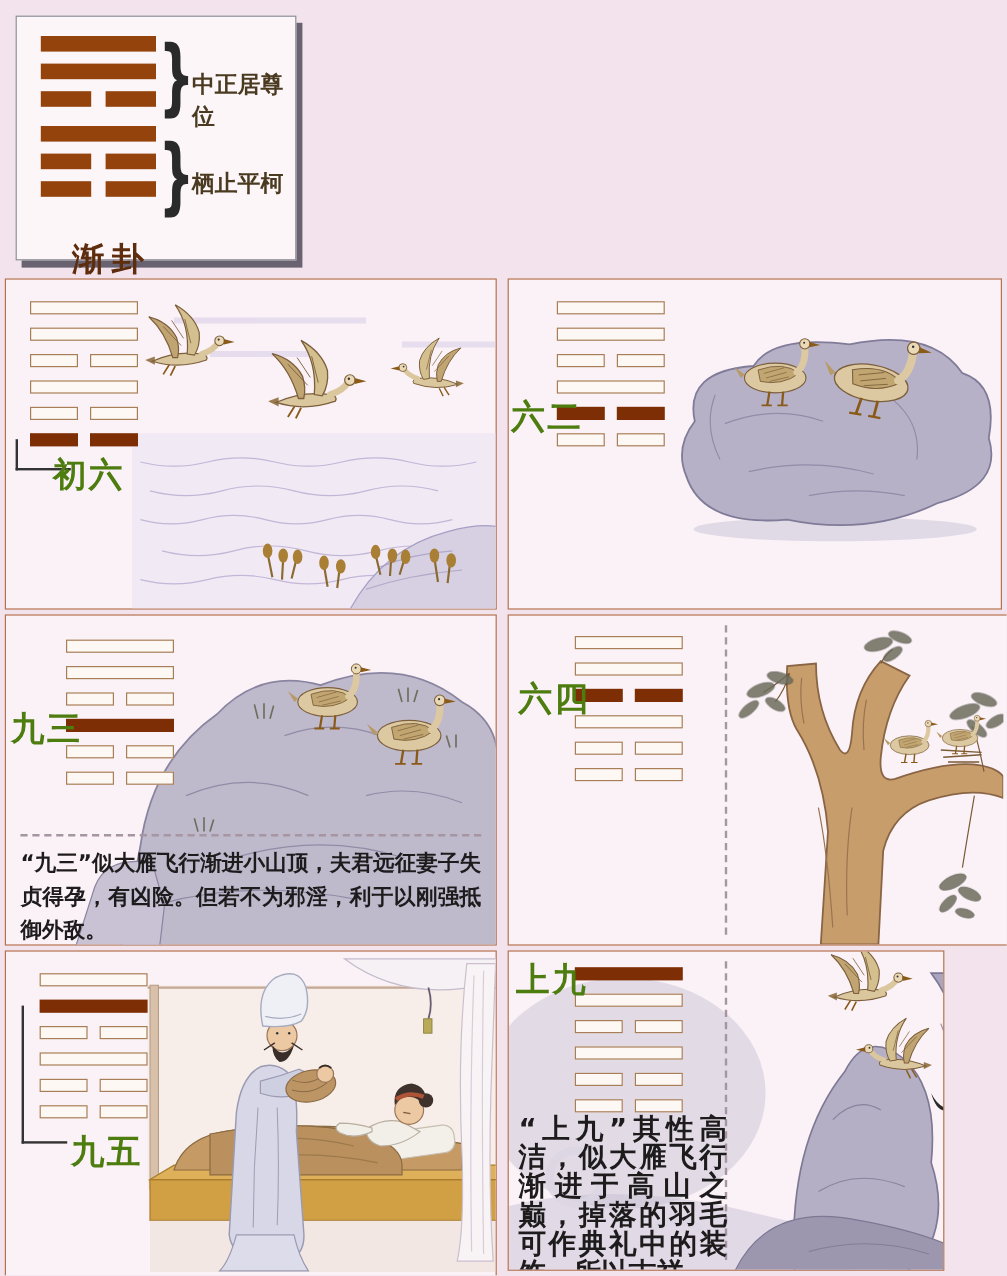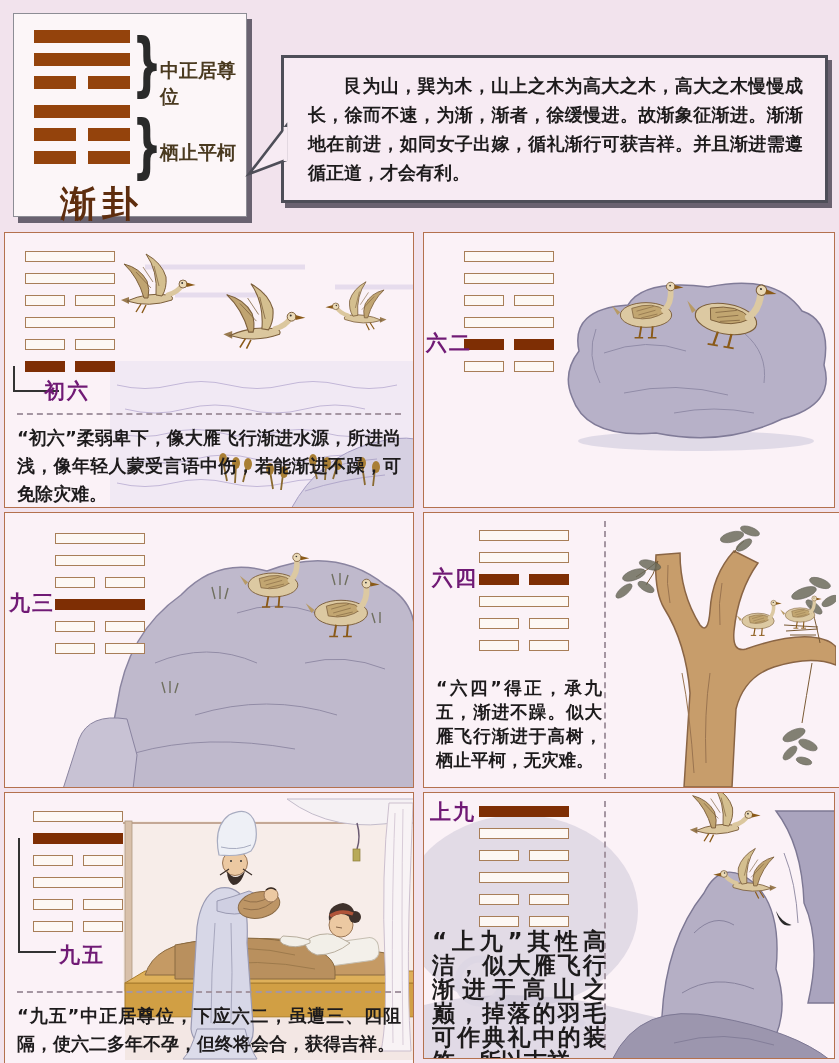"艮为山，巽为木，山上之木为高大之木，高大之木慢慢成长，徐而不速，为渐，渐者，徐缓" div.bubble { html: <div> <svg> <path></path> <rect></rect> </svg> <p>艮为山，巽为木，山上之木为高大之木，高大之木慢慢成长，徐而不速，为渐，渐者，徐缓慢进。故渐象征渐进。渐渐地在前进，如同女子出嫁，循礼渐行可获吉祥。并且渐进需遵循正道，才会有利。</p> </div> -> none }
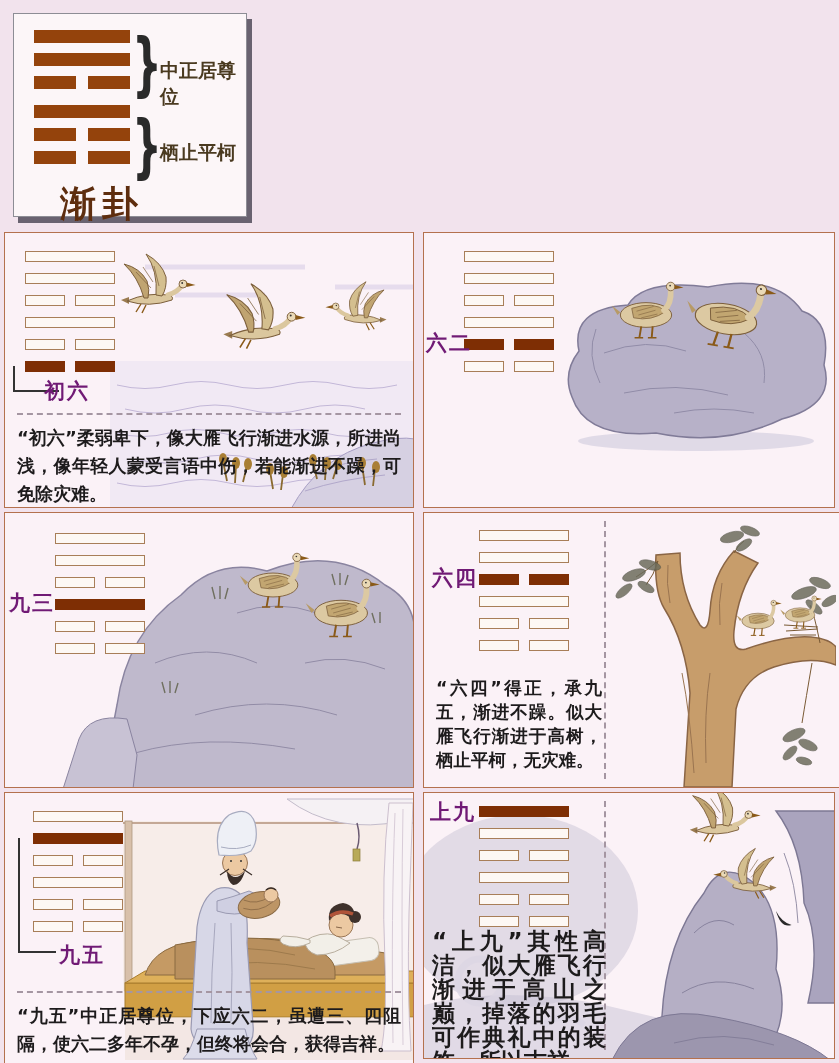"渐卦" .hexbox-title { font-size: 36px -> 27px; top: 166px -> 184px }
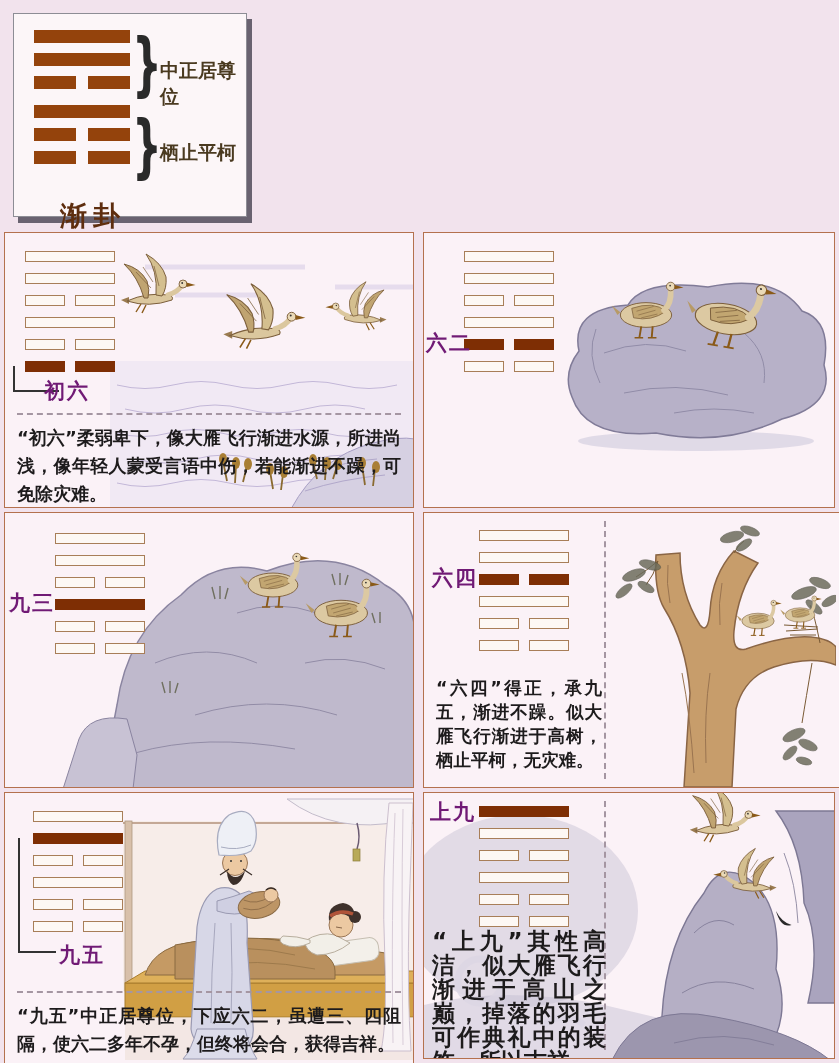"六二" .panel .line-label { color: #701a75 -> #4d7c0f; font-size: 21px -> 28px }
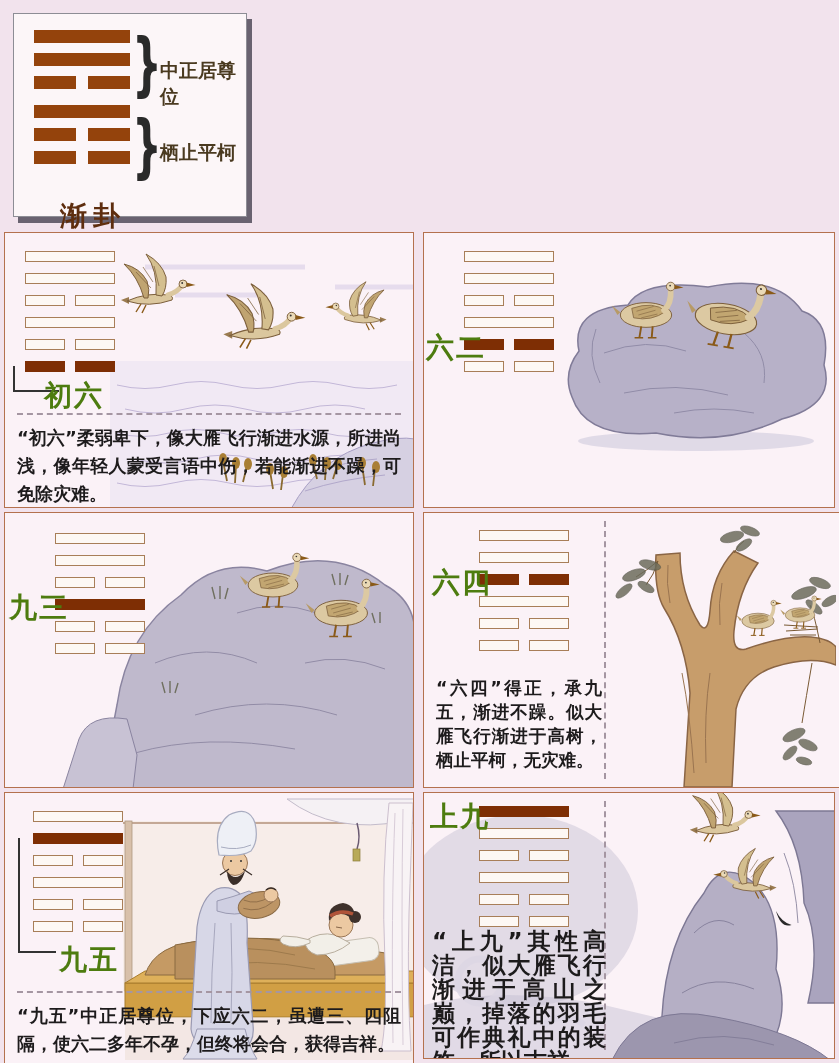"“初六”柔弱卑下，像大雁飞行渐进水源，所进尚浅，像年轻人蒙受言语中伤，若能渐进不" div.panel-text { html: <div>“初六”柔弱卑下，像大雁飞行渐进水源，所进尚浅，像年轻人蒙受言语中伤，若能渐进不躁，可免除灾难。</div> -> none }
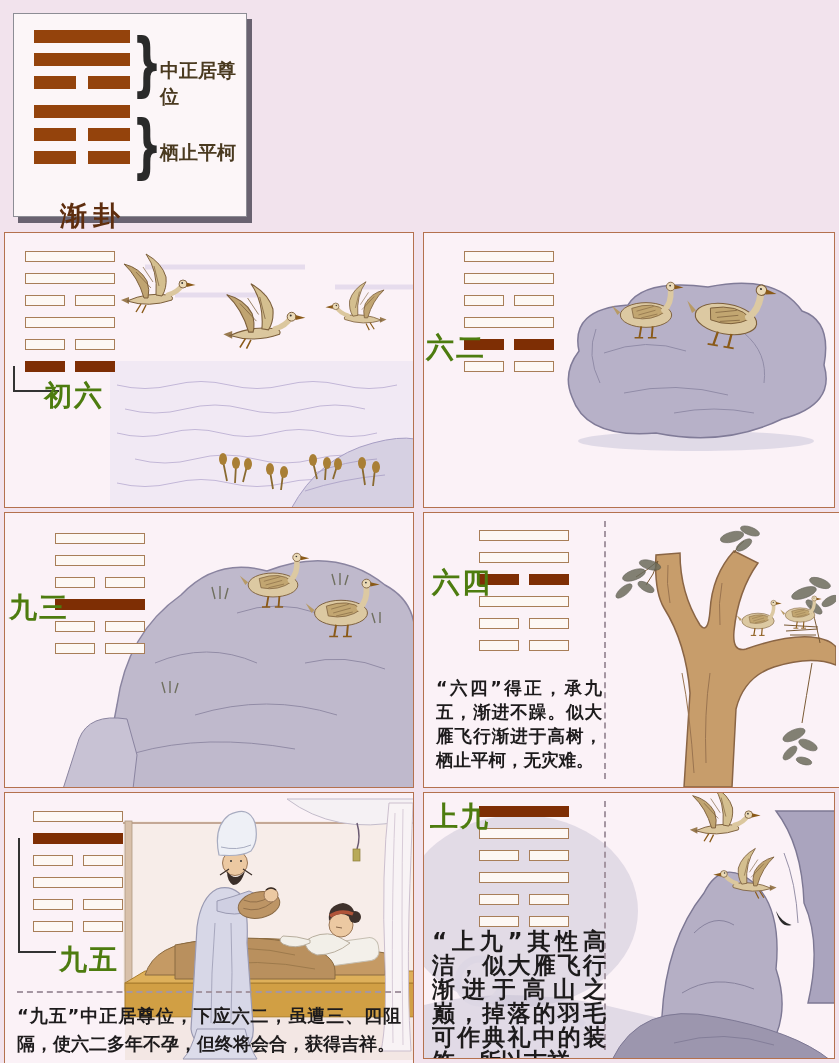"“六四”得正，承九五，渐进不躁。似大雁飞行渐进于高树，栖止平柯，无灾难。" div.panel-text { html: <div>“六四”得正，承九五，渐进不躁。似大雁飞行渐进于高树，栖止平柯，无灾难。</div> -> none }
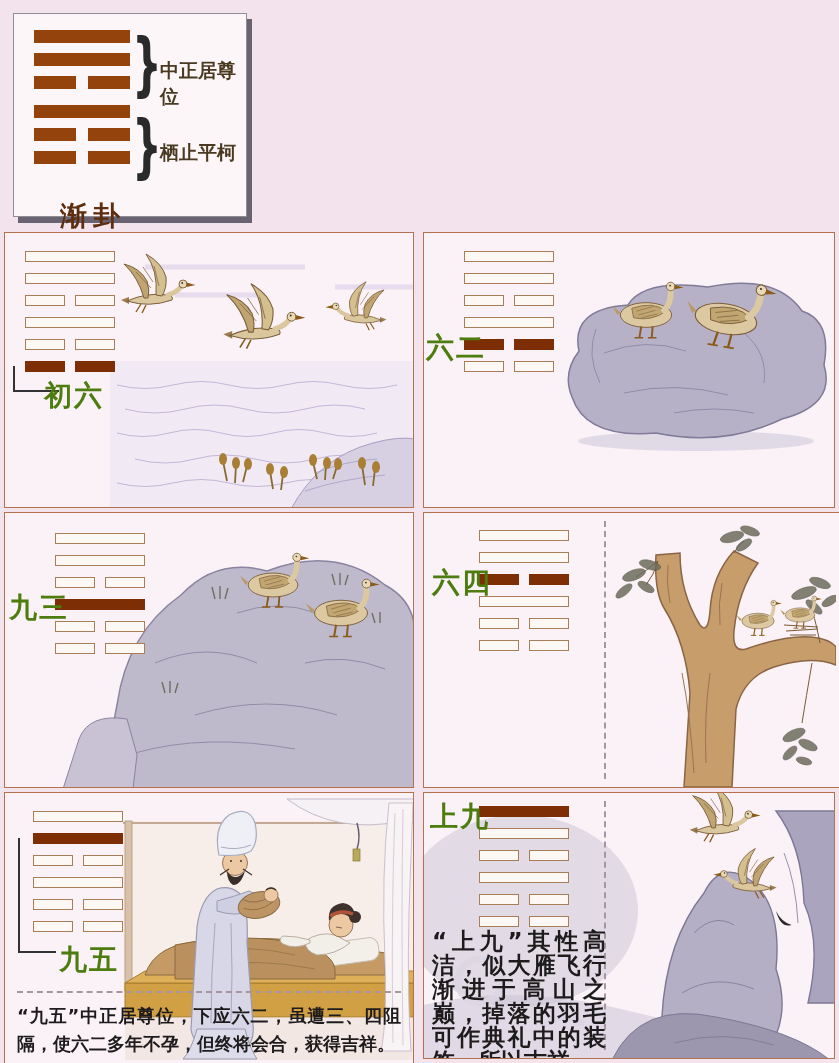"“九三”似大雁飞行渐进小山顶，夫君远征妻子失贞得孕，有凶险。但若不为邪淫，利于以" div.panel-text { html: none -> <div>“九三”似大雁飞行渐进小山顶，夫君远征妻子失贞得孕，有凶险。但若不为邪淫，利于以刚强抵御外敌。</div> }
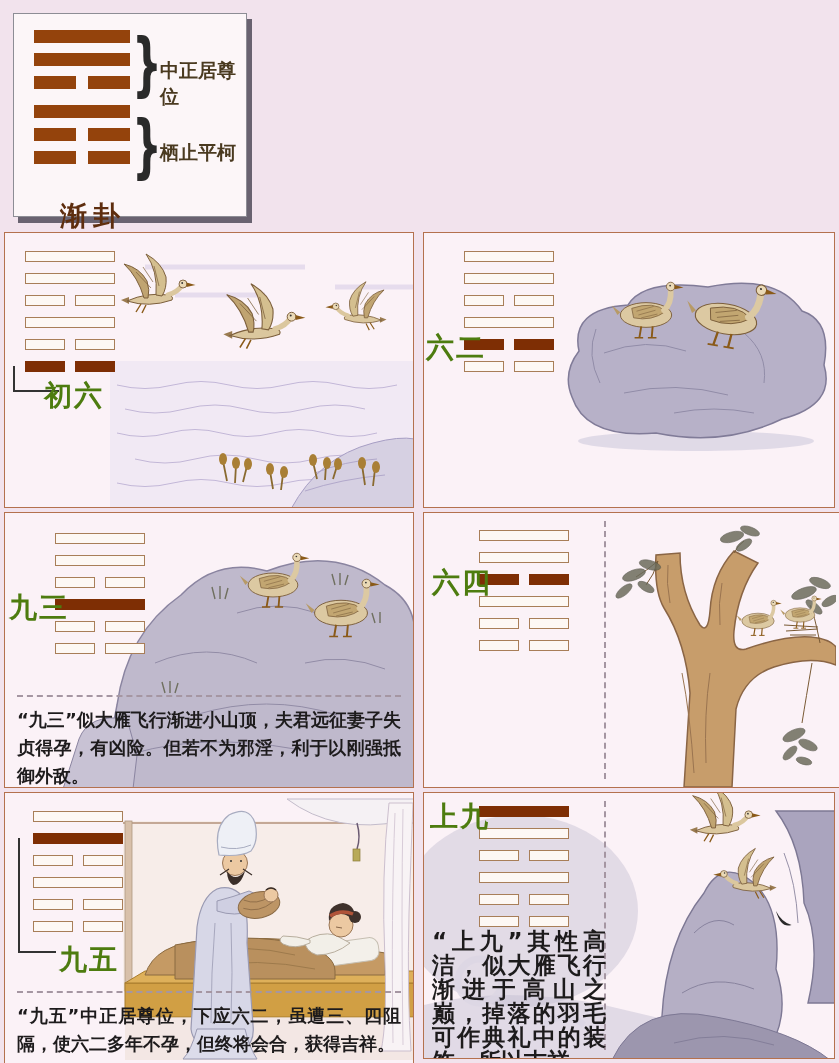"上九" .p6 { width: 412px -> 364px }
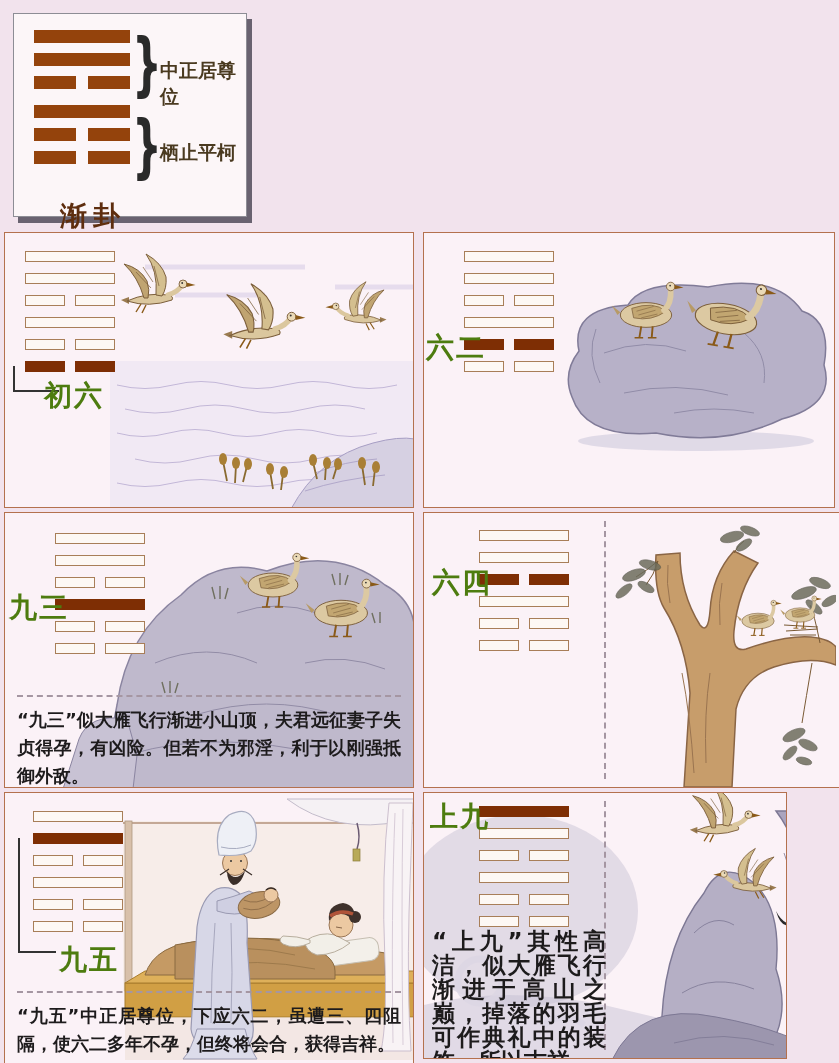"“九五”中正居尊位，下应六二，虽遭三、四阻隔，使六二多年不孕，但终将会合，获得吉" div.panel-text { html: <div>“九五”中正居尊位，下应六二，虽遭三、四阻隔，使六二多年不孕，但终将会合，获得吉祥。</div> -> none }
